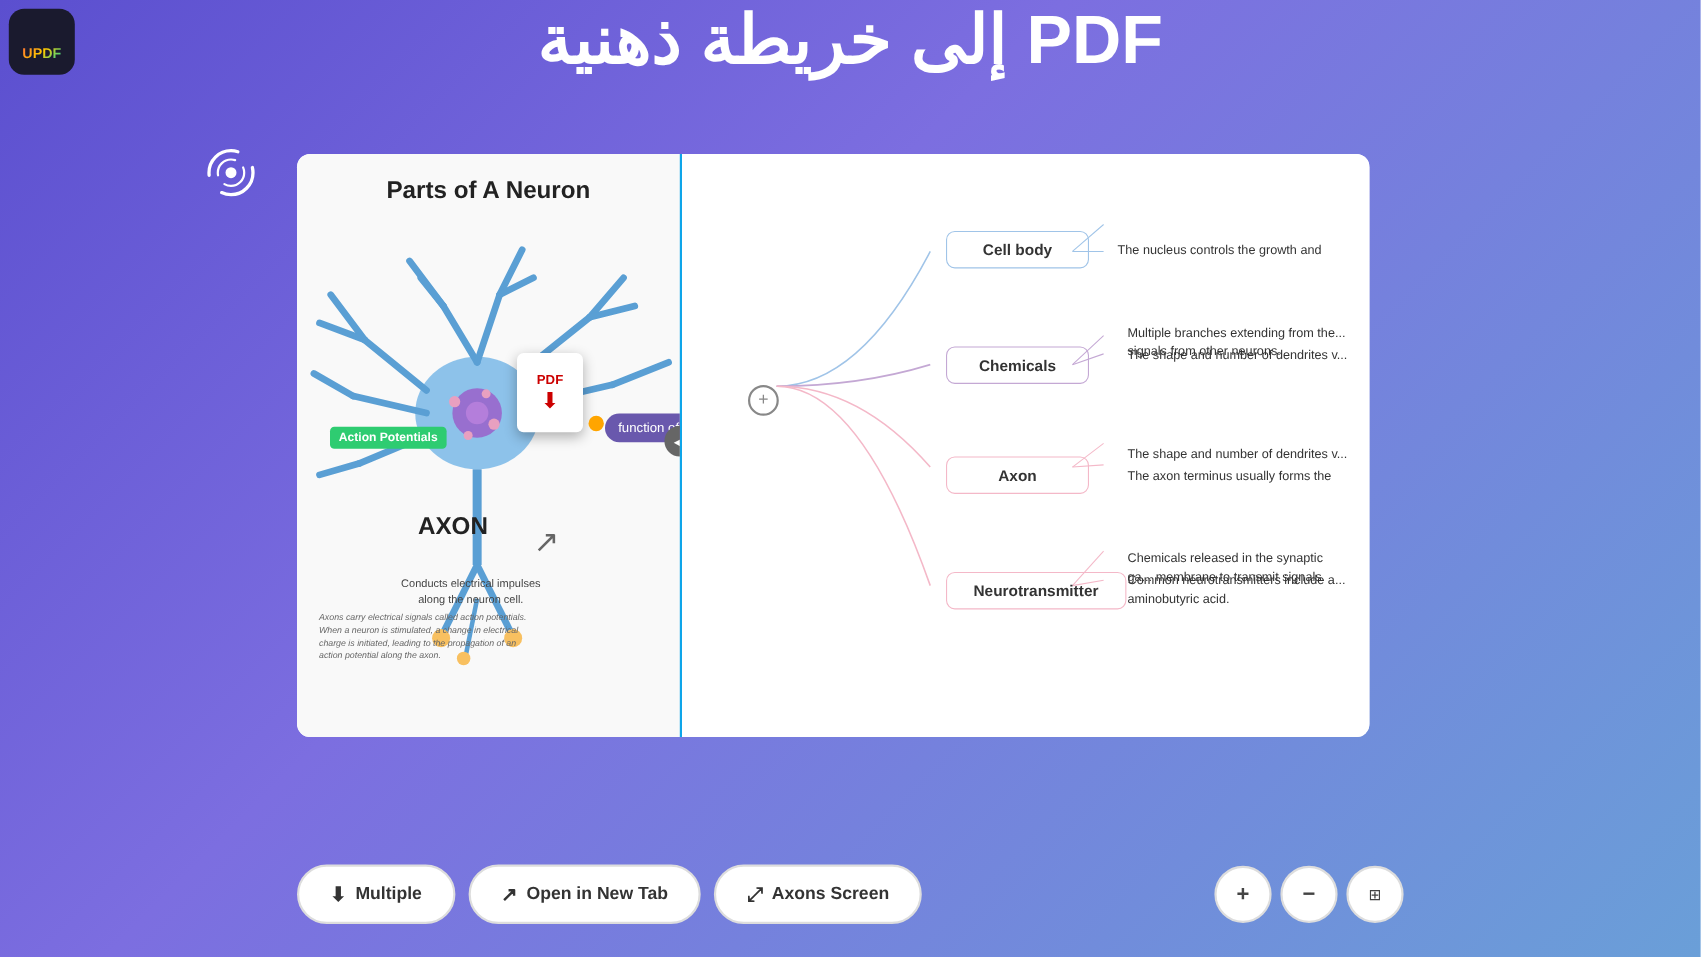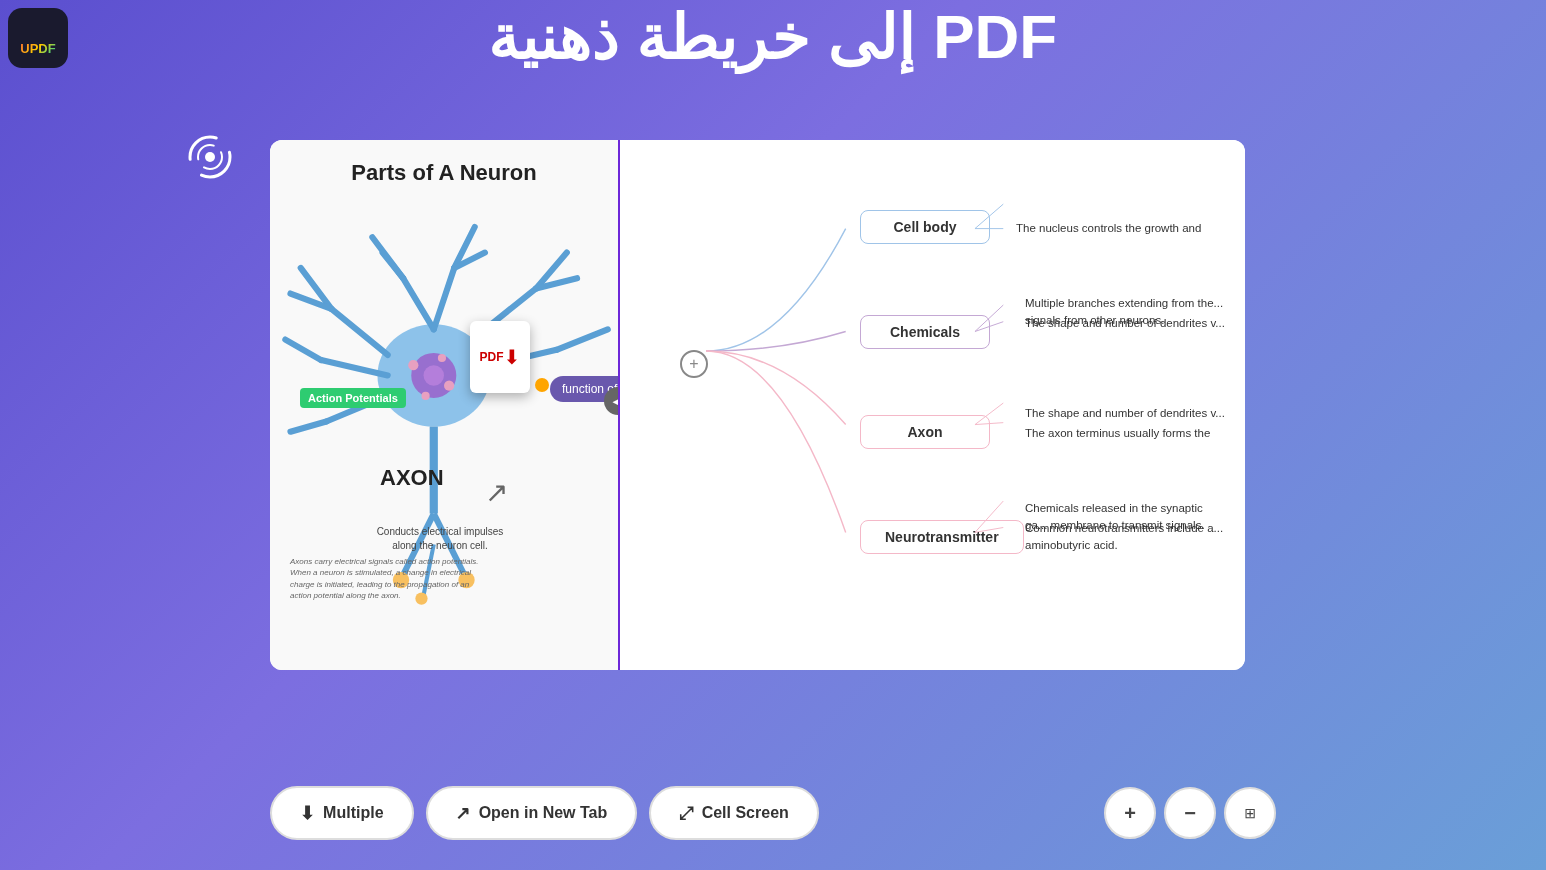"Parts of A Neuron" .left-panel { border-right: 2px solid #6d28d9 -> 2px solid #0ea5e9 }
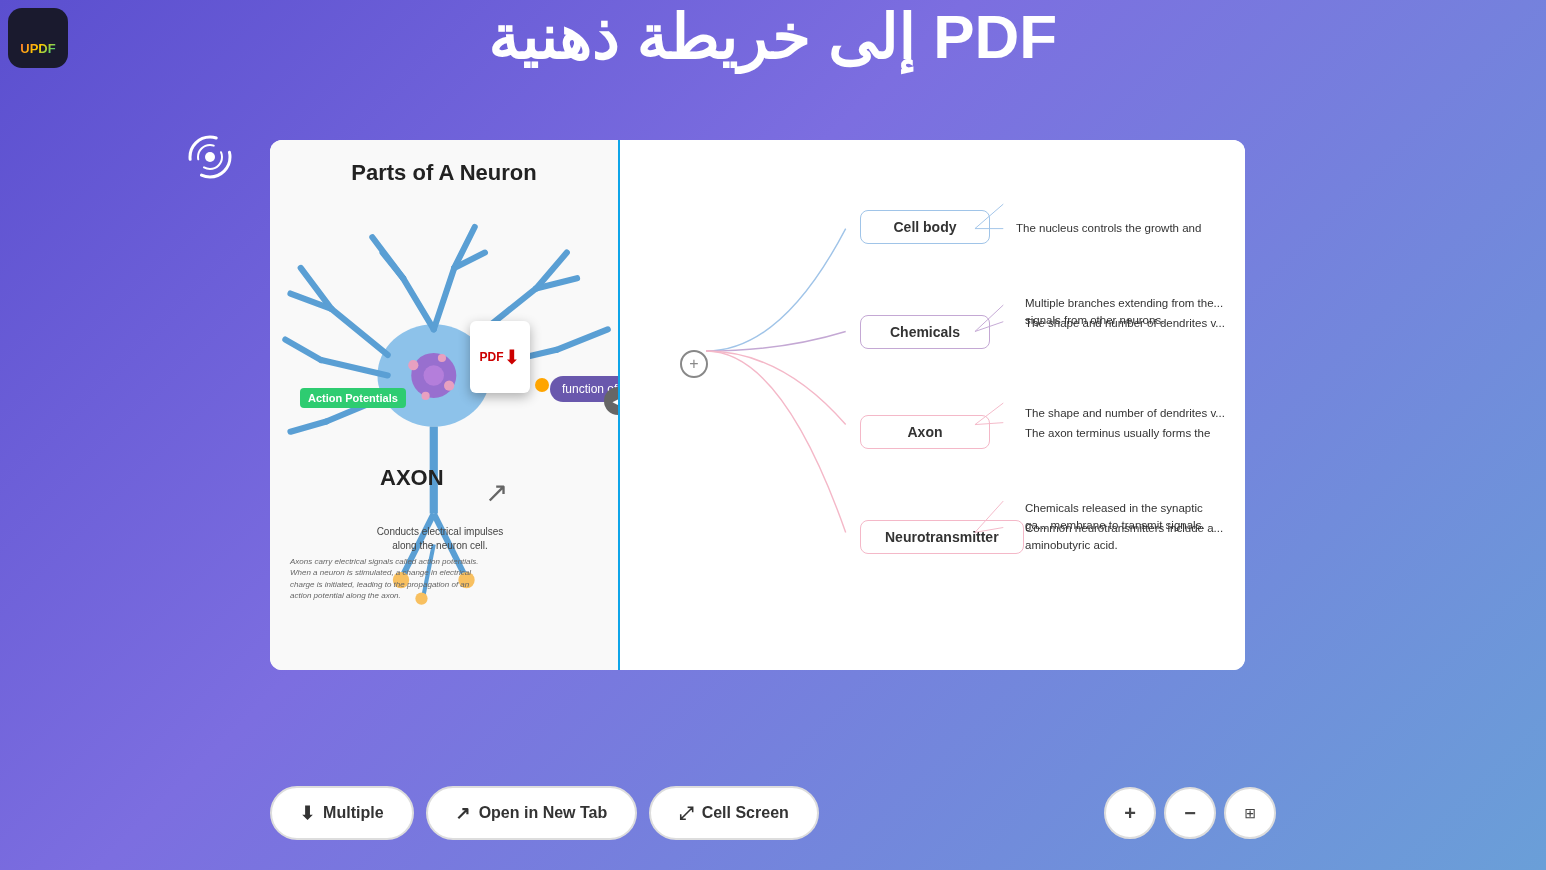"PDF" .pdf-overlay { flex-direction: row -> column }
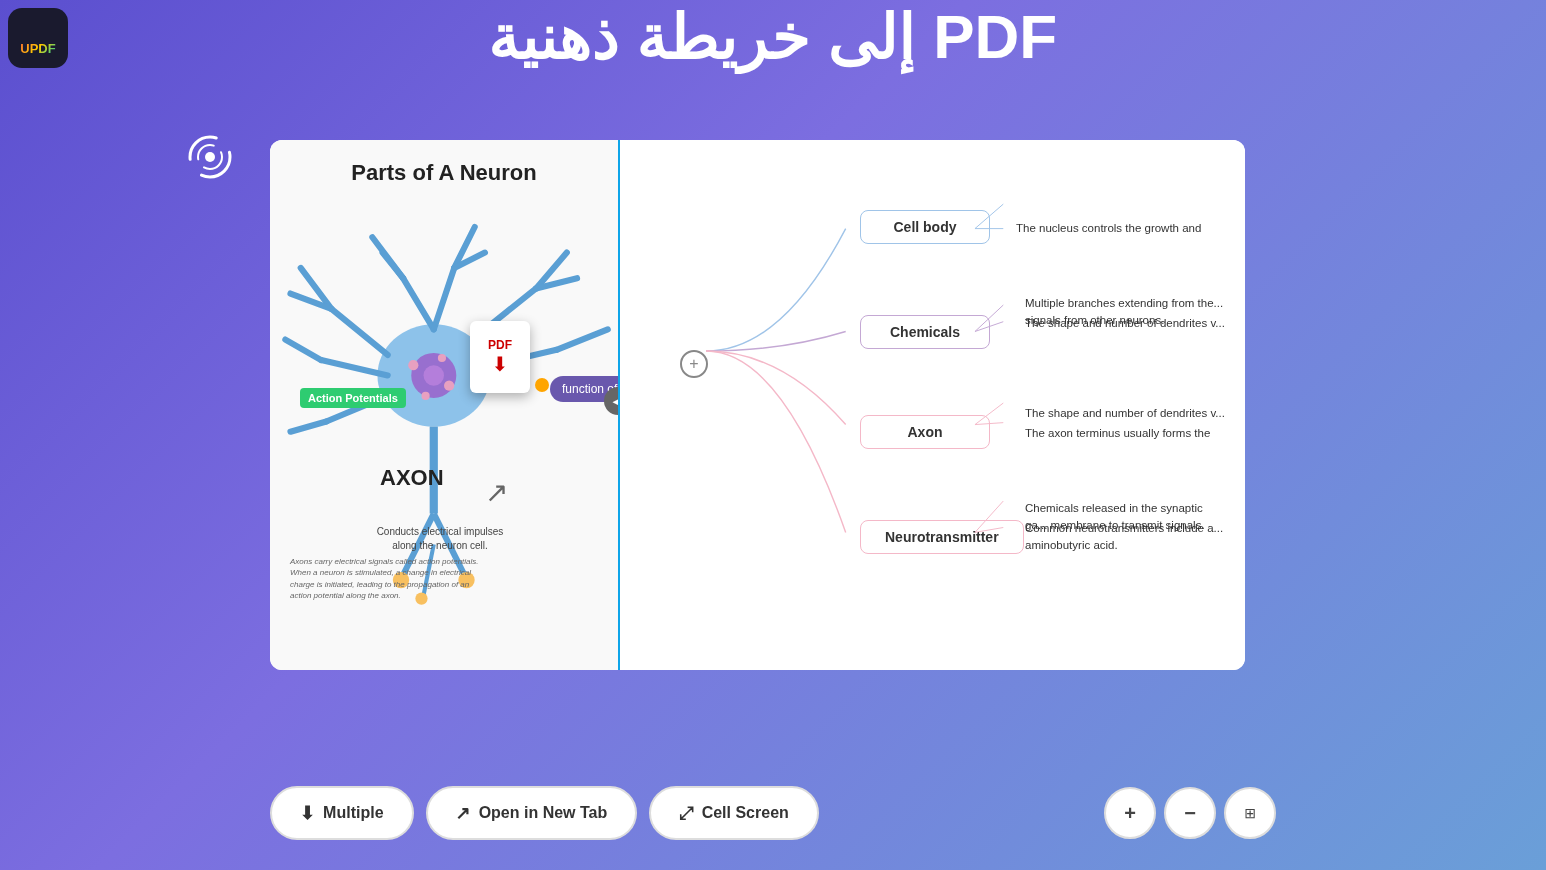"Conducts electrical impulses along the" .axon-desc { margin-left: 12px -> none }
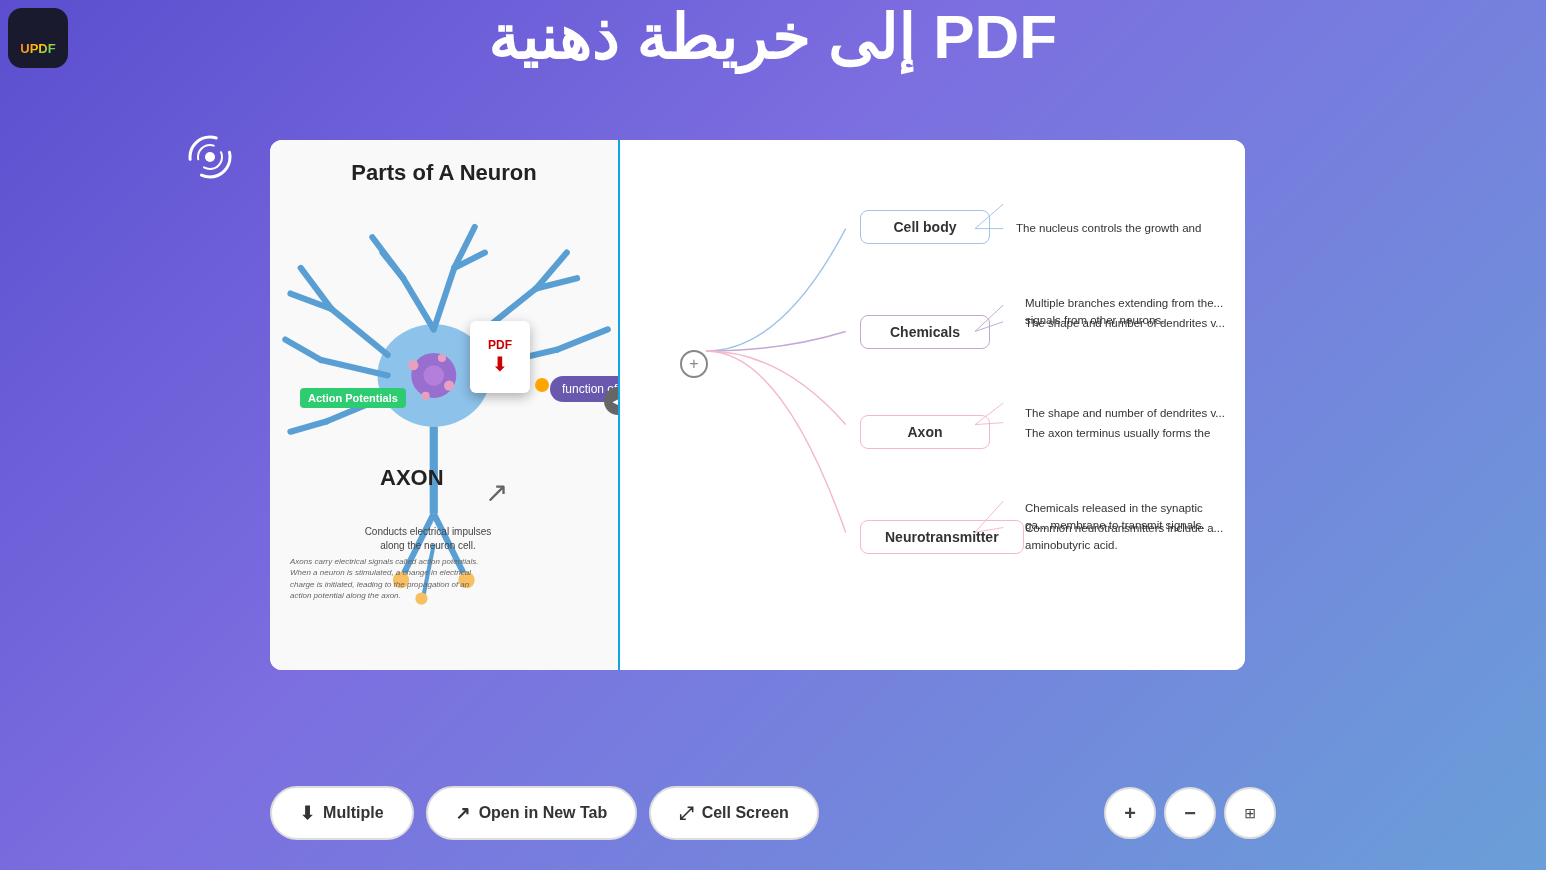"Cell Screen" span { text: Cell -> Axons }
